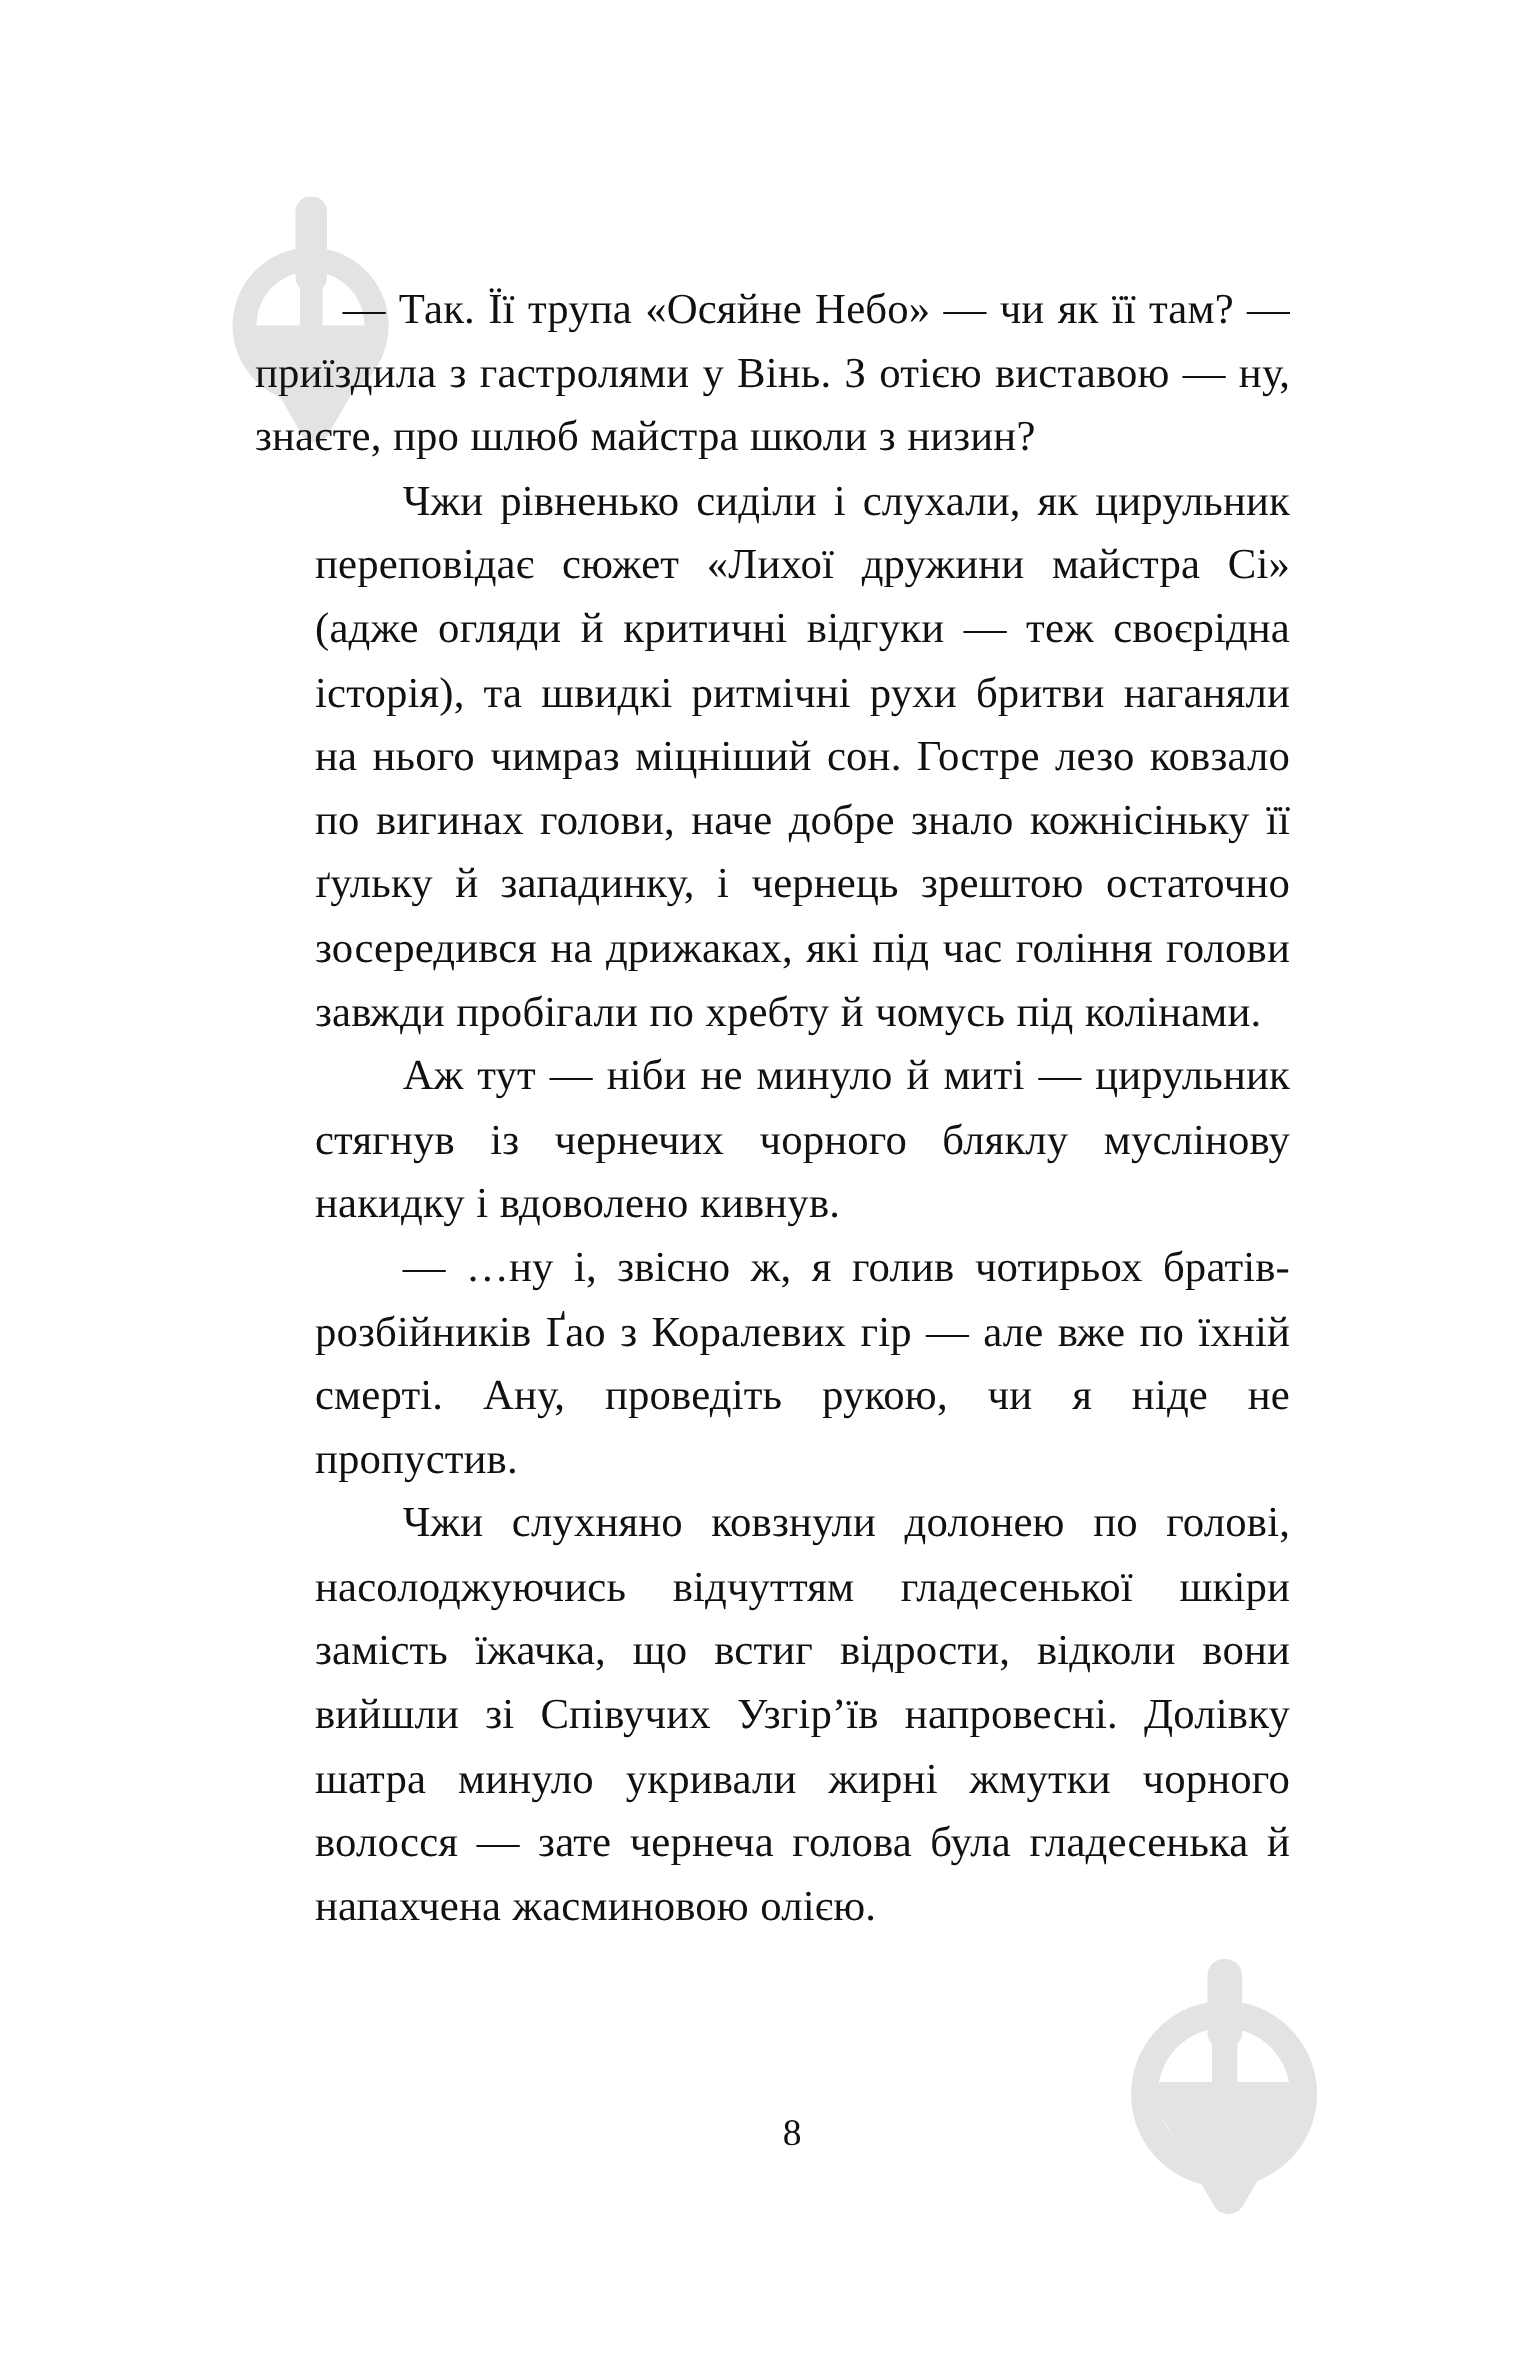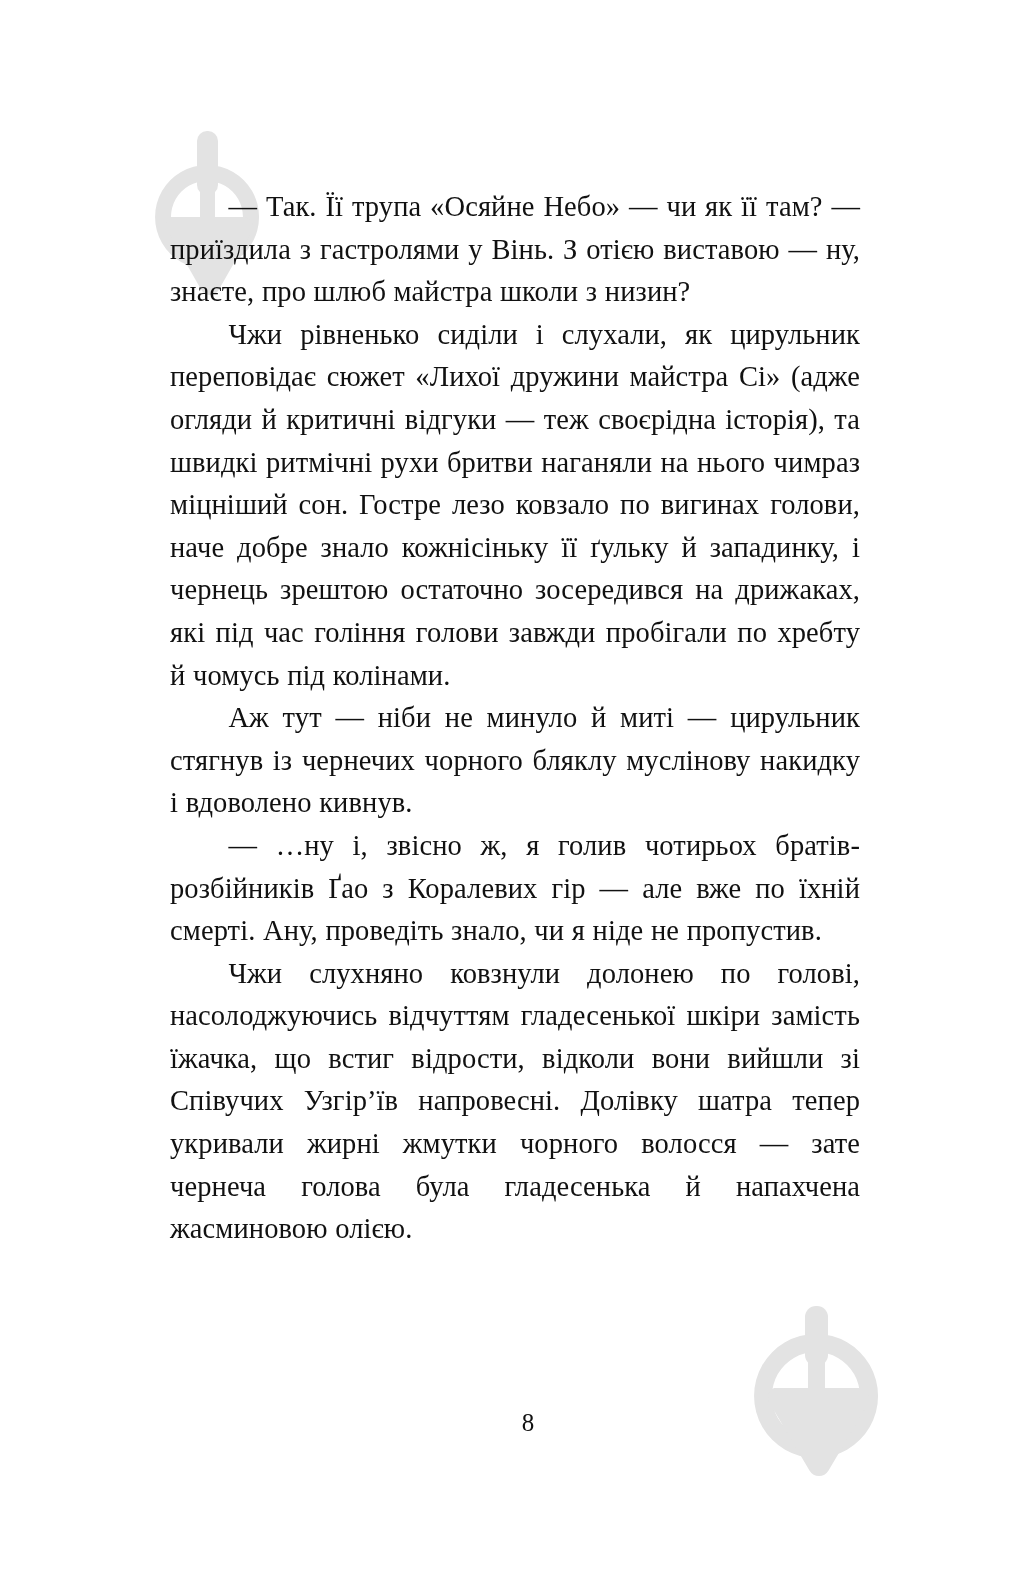"Чжи рівненько сиділи і слухали," .para + .para { margin-left: none -> 40px }
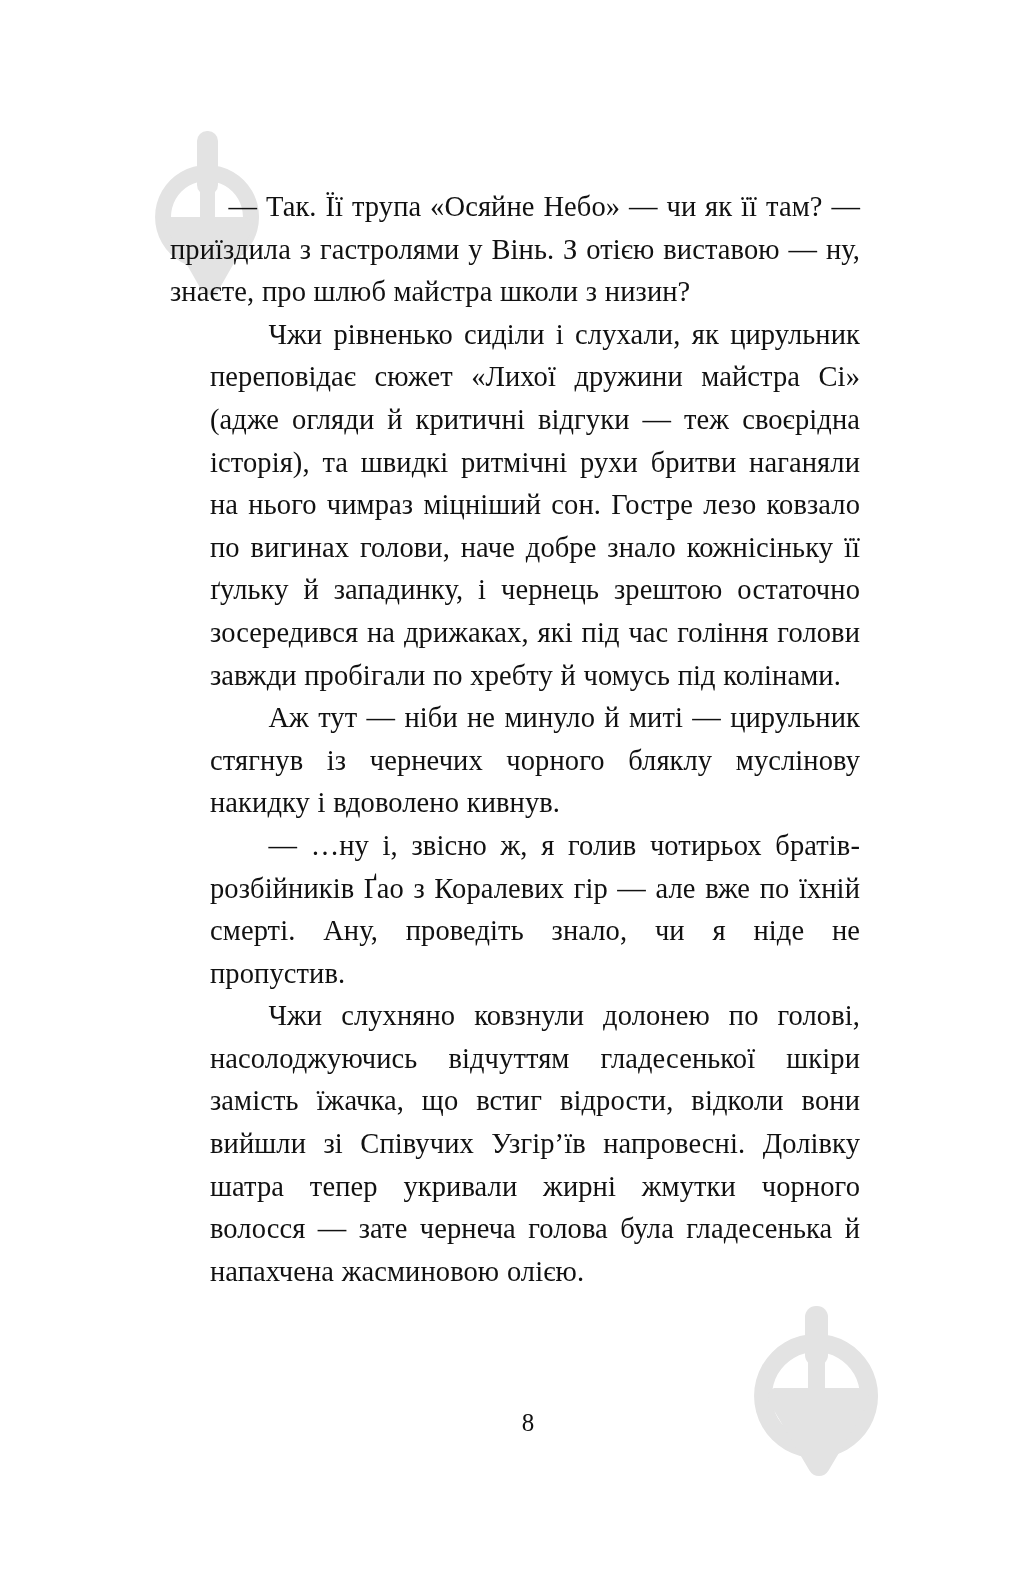"— …ну і, звісно ж," p.para { text: знало -> рукою }
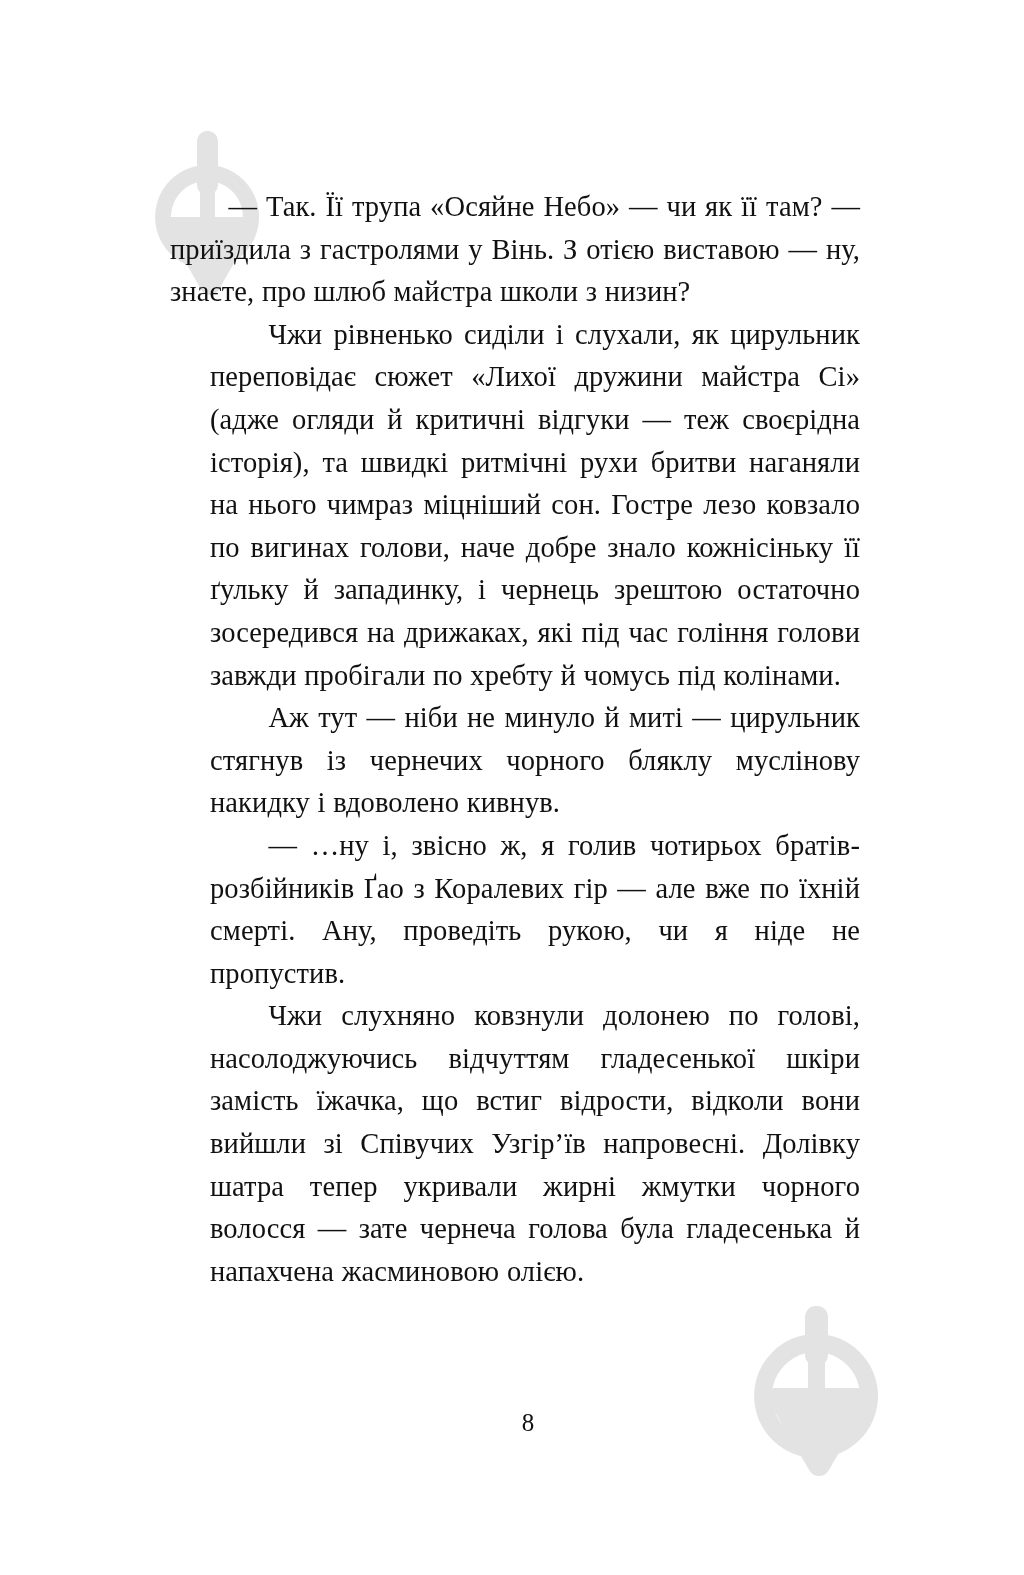"Чжи слухняно ковзнули долонею по" p.para { text: тепер -> минуло }
